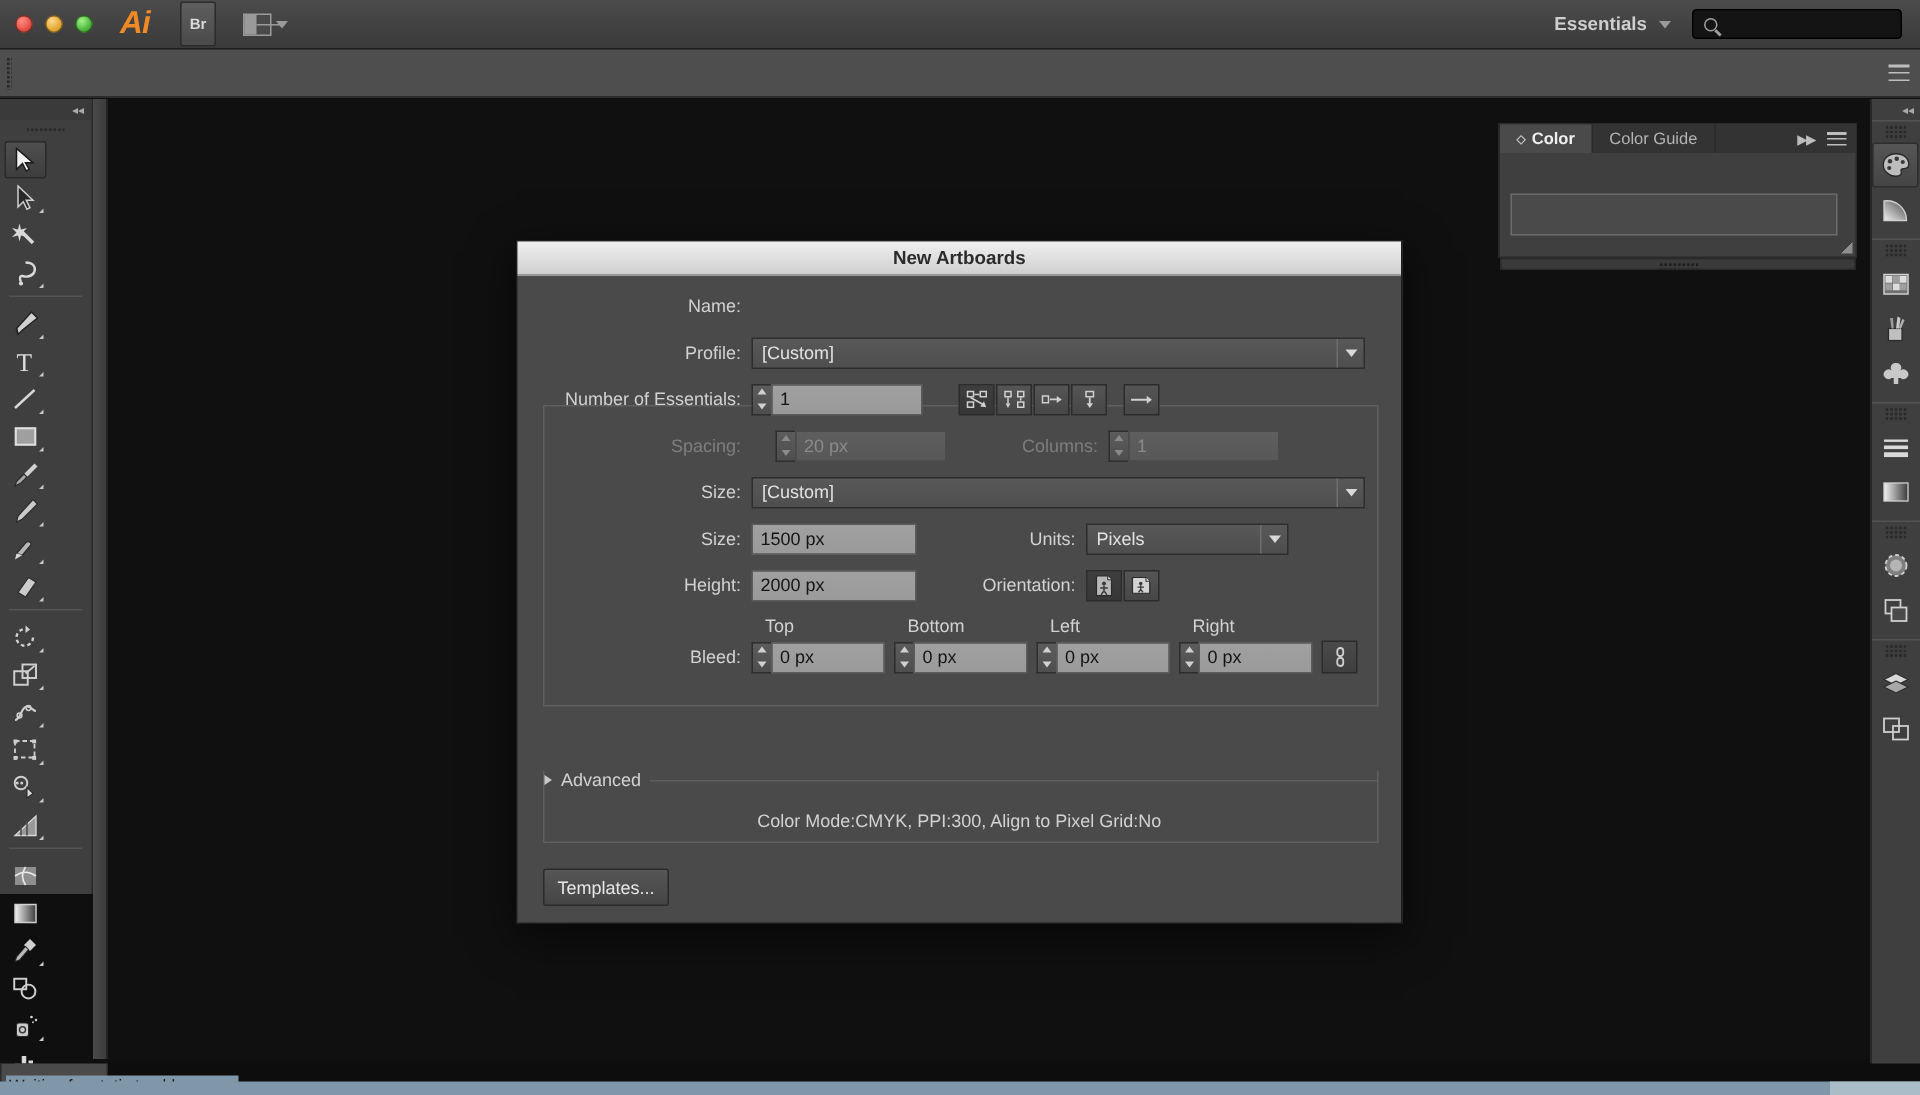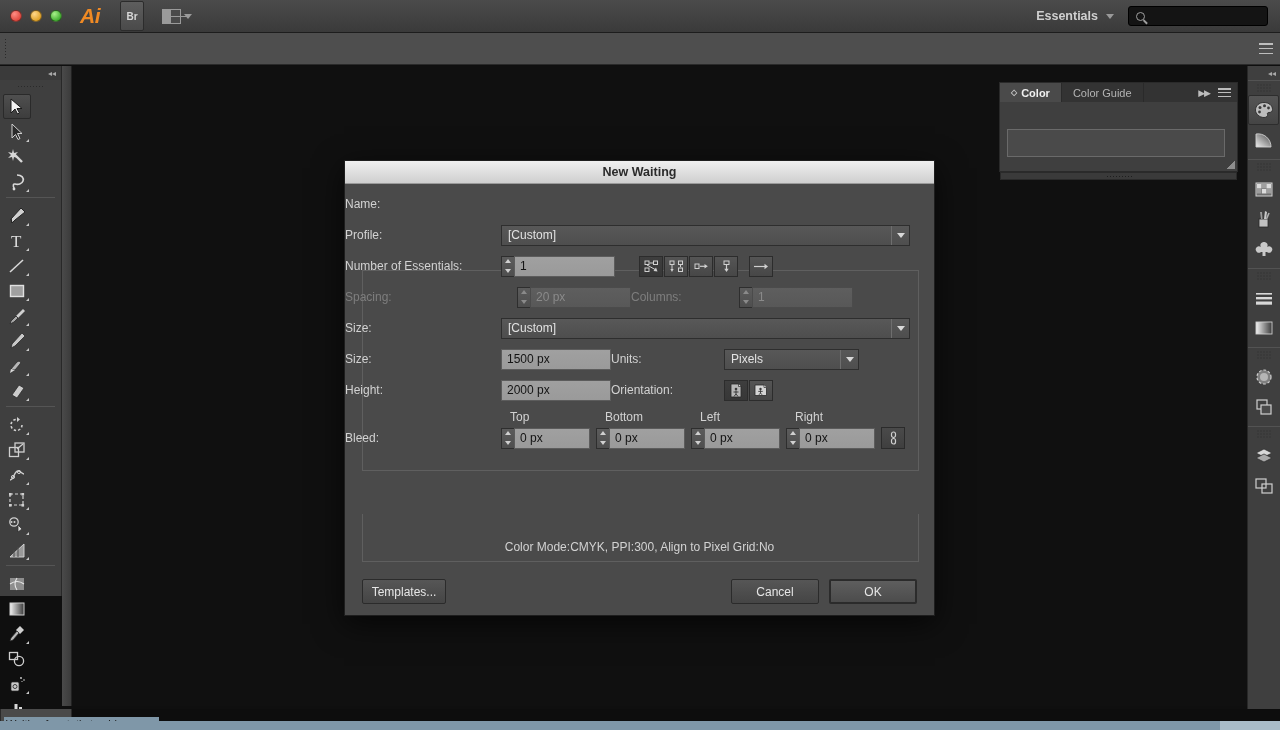"New Waiting" div.dlg-title { text: Waiting -> Artboards }
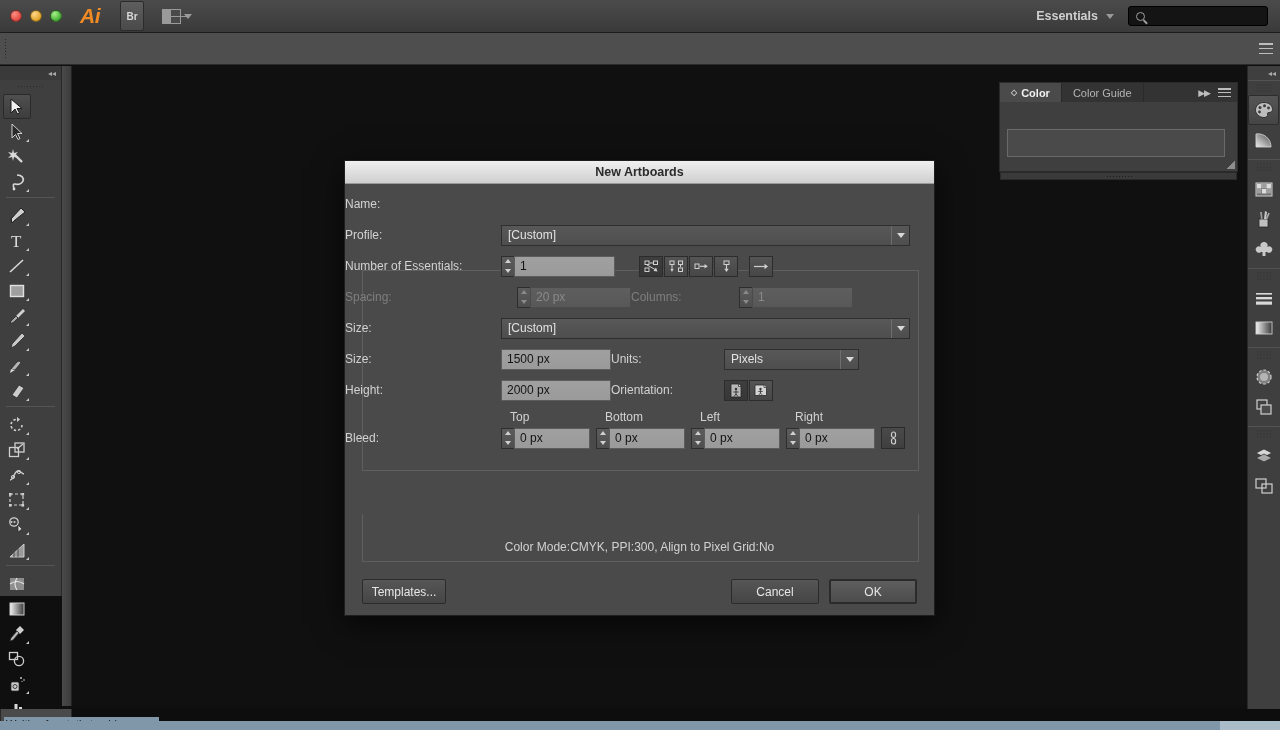"Name:" .lbl { text-align: left -> right }
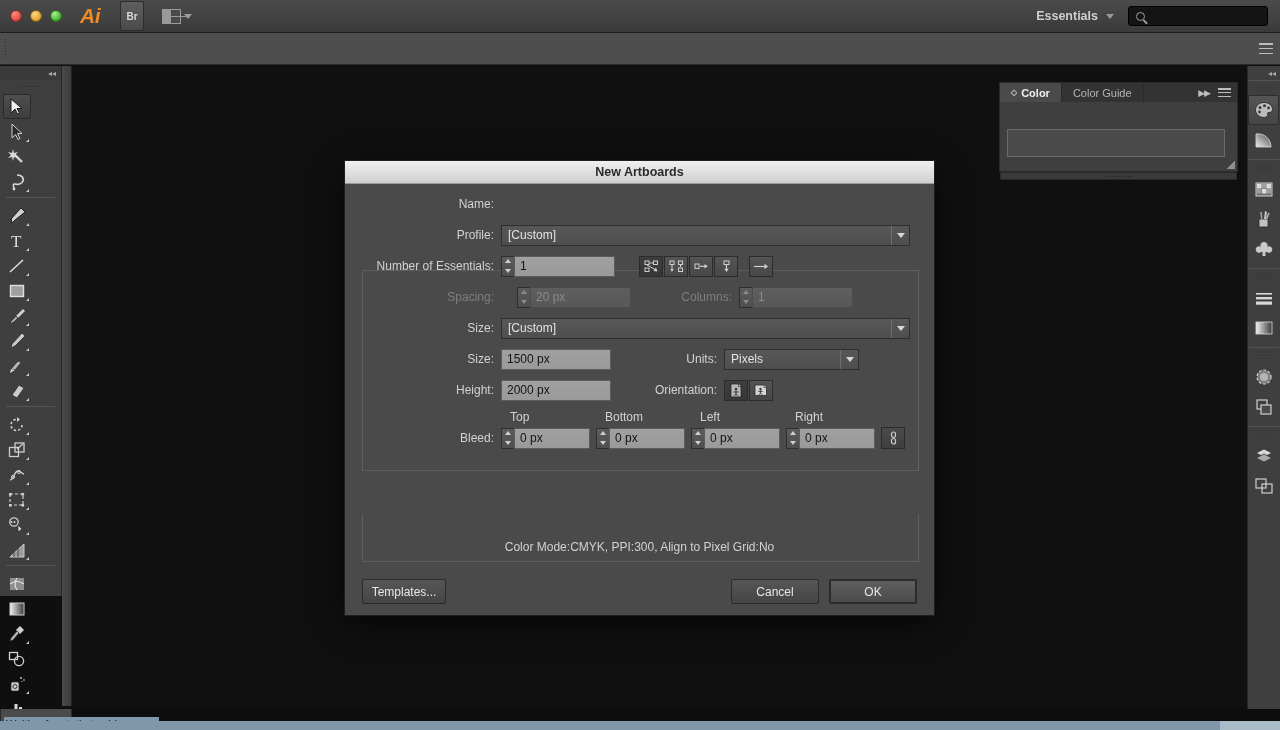"Advanced" div.adv-row { html: none -> <div> <span></span> <span>Advanced</span> <span></span> </div> }
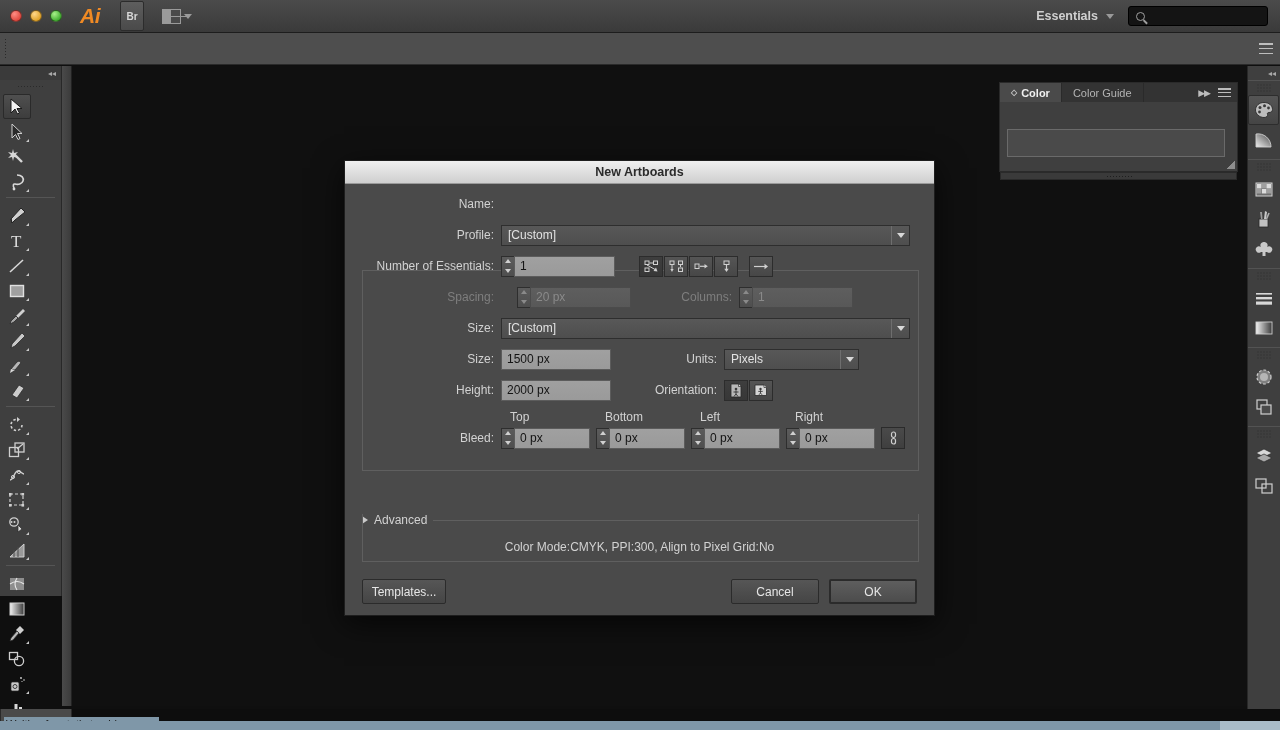"Cancel" div { html: <div> <div>Cancel</div> <div>OK</div> </div> -> none }
